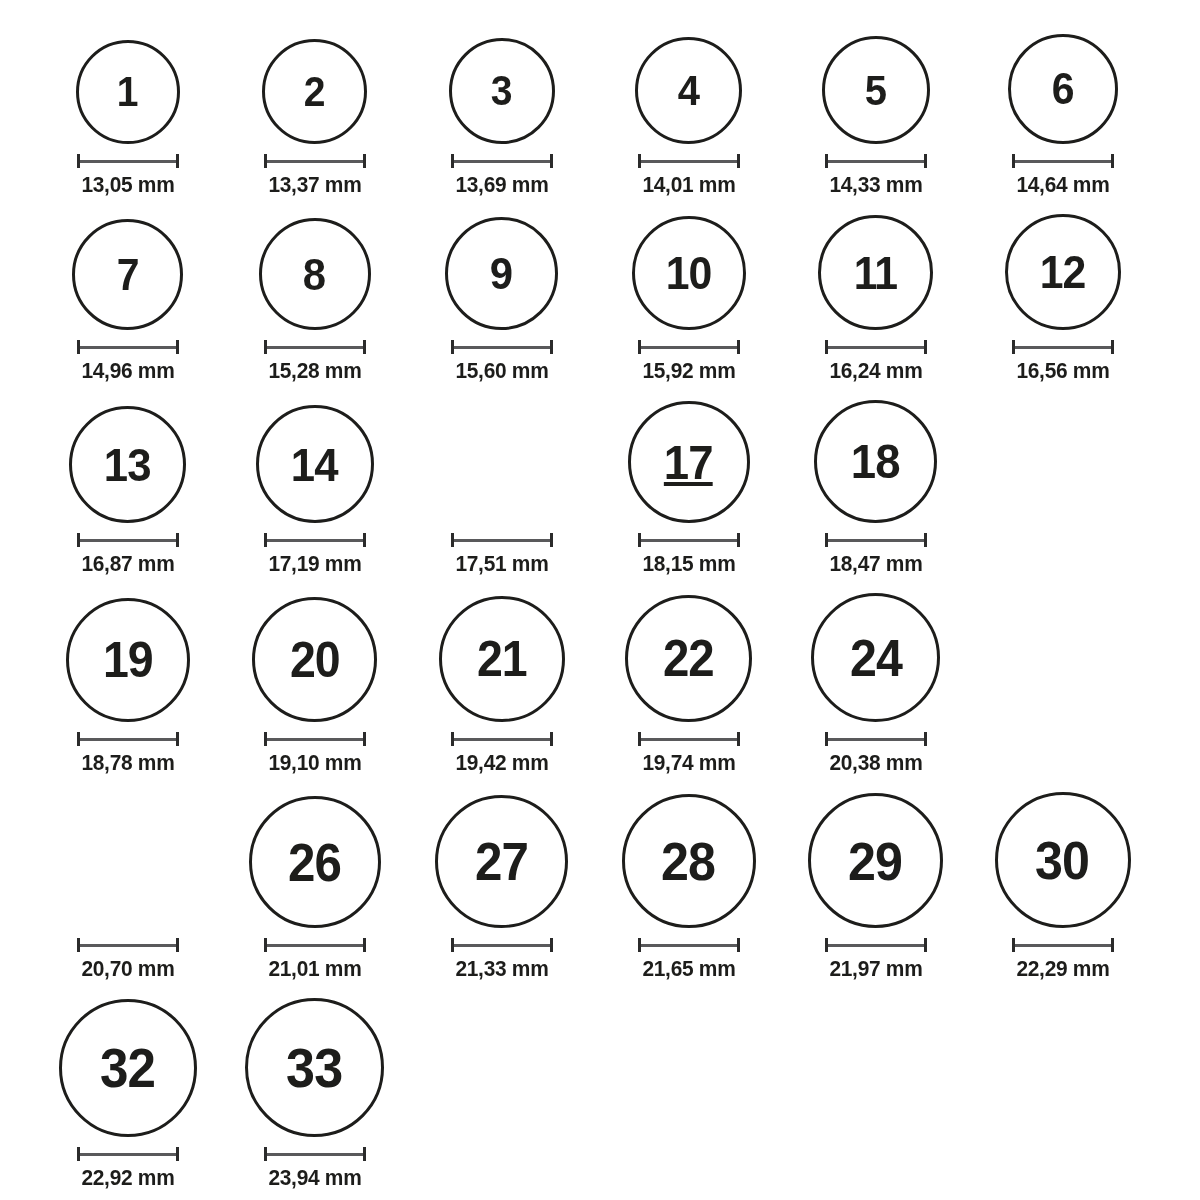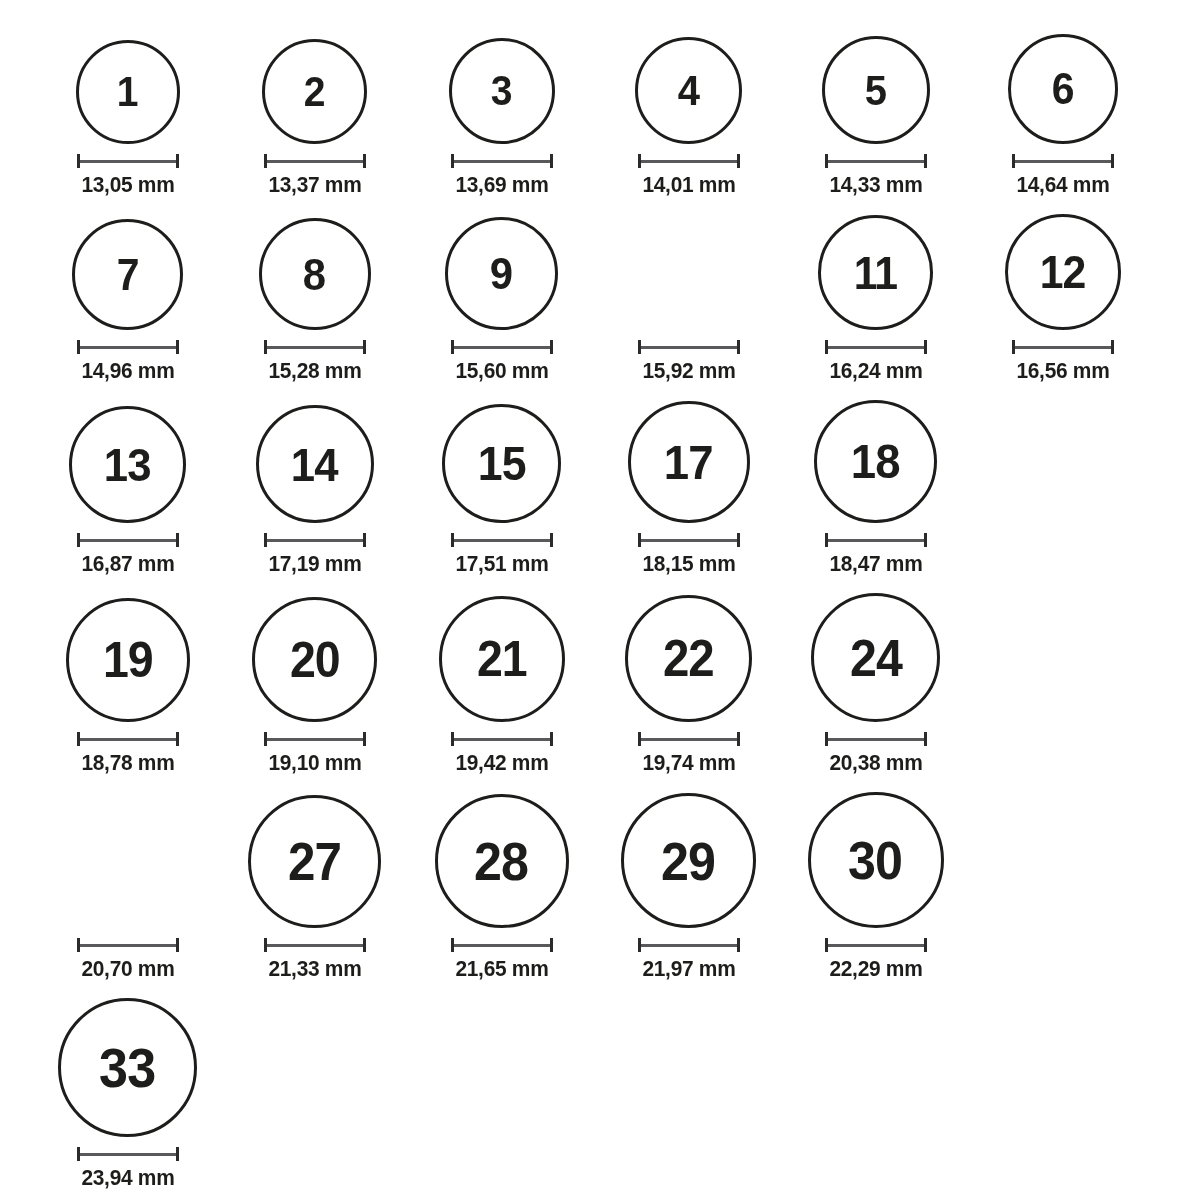"10" div.circle { html: none -> <div> <span>10</span> </div> }
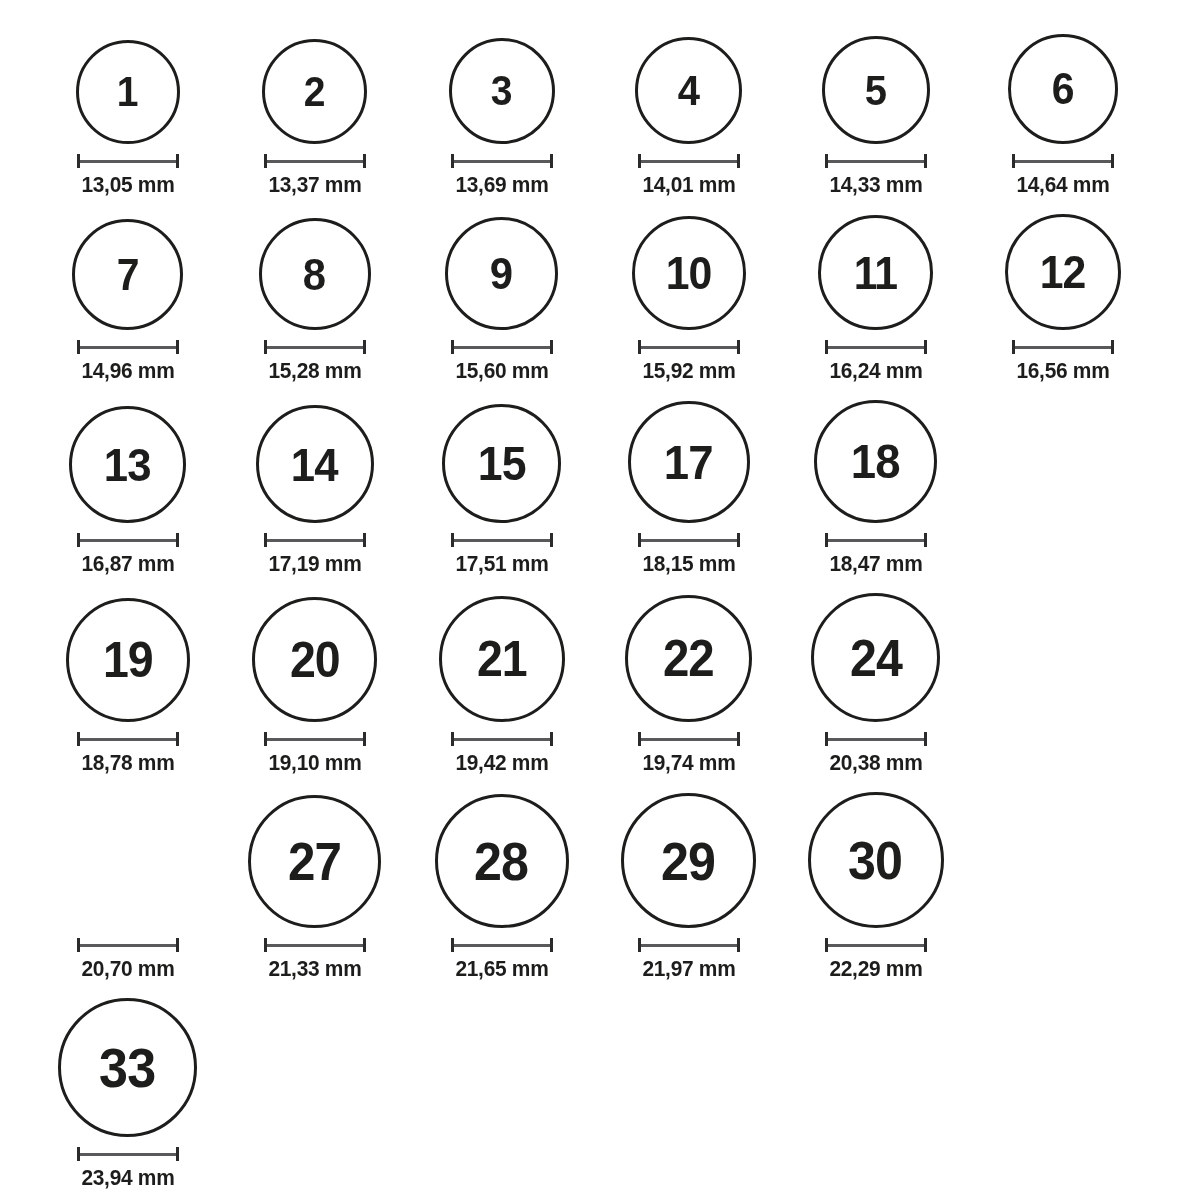"15" div.circle { html: <div> <span>15</span> </div> -> none }
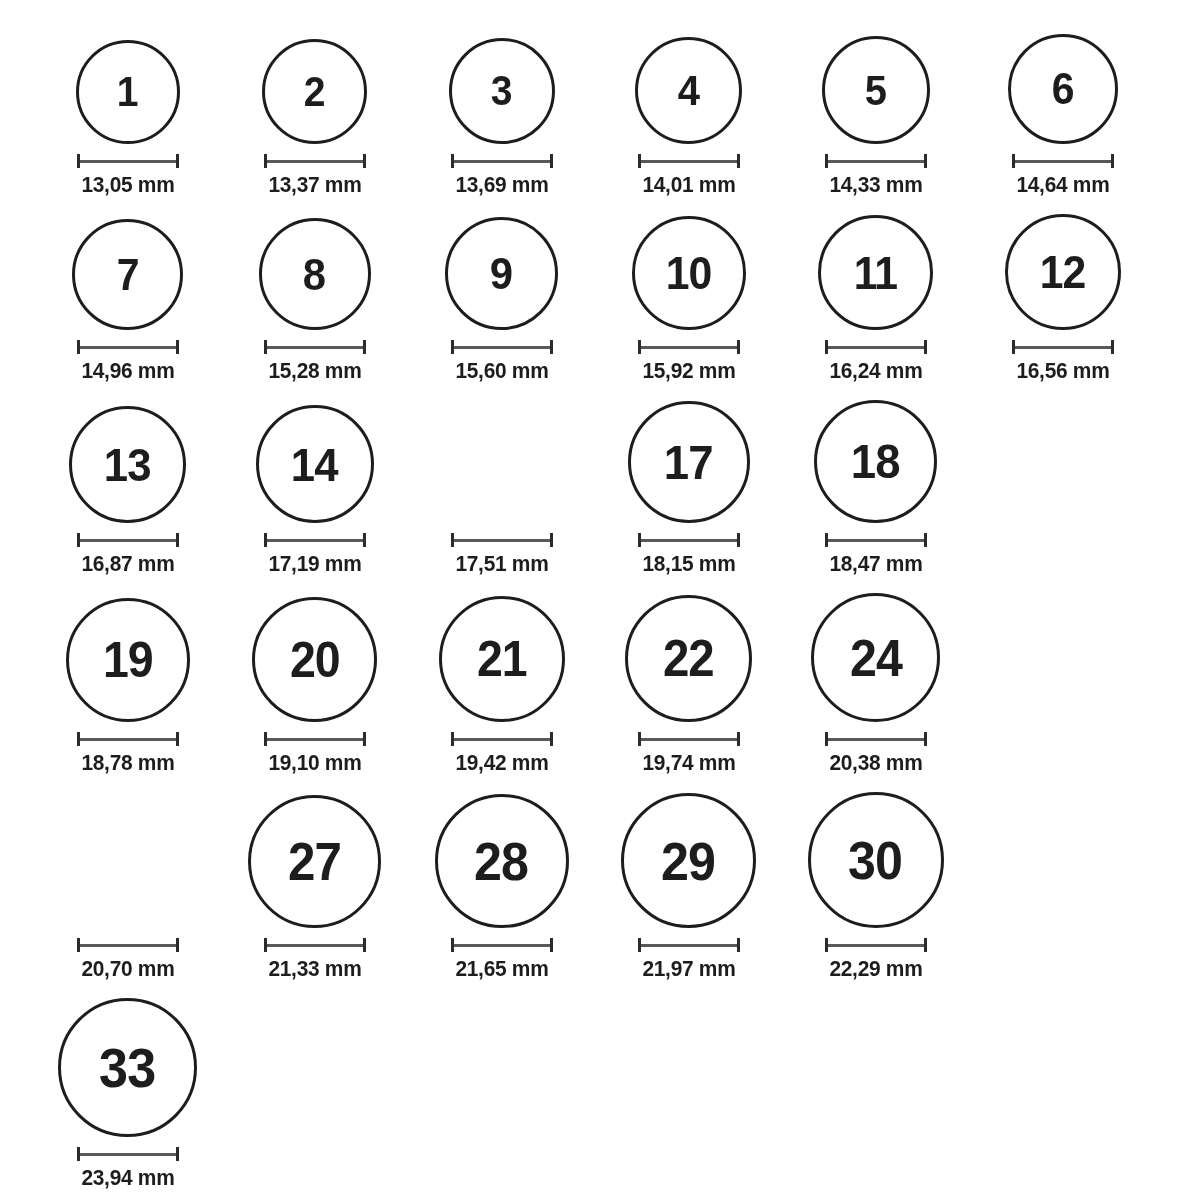"17" div.circle { text-decoration: none -> underline }
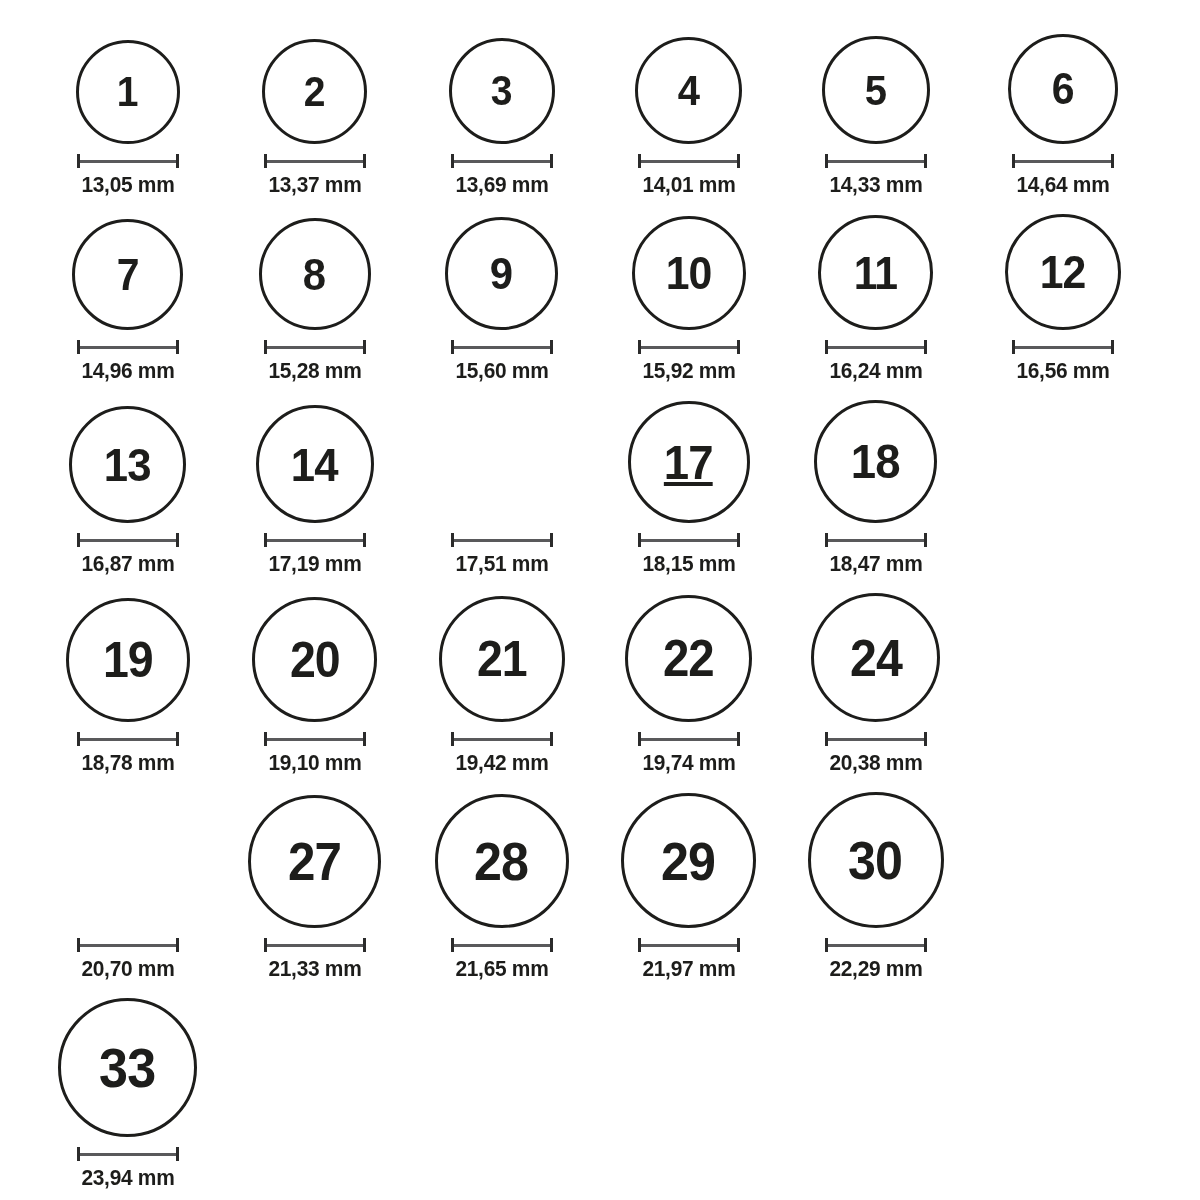"26" div.cell { html: none -> <div> <div> <span>26</span> </div> <div> <i></i> <i></i> <i></i> </div> <div>21,01 mm</div> </div> }
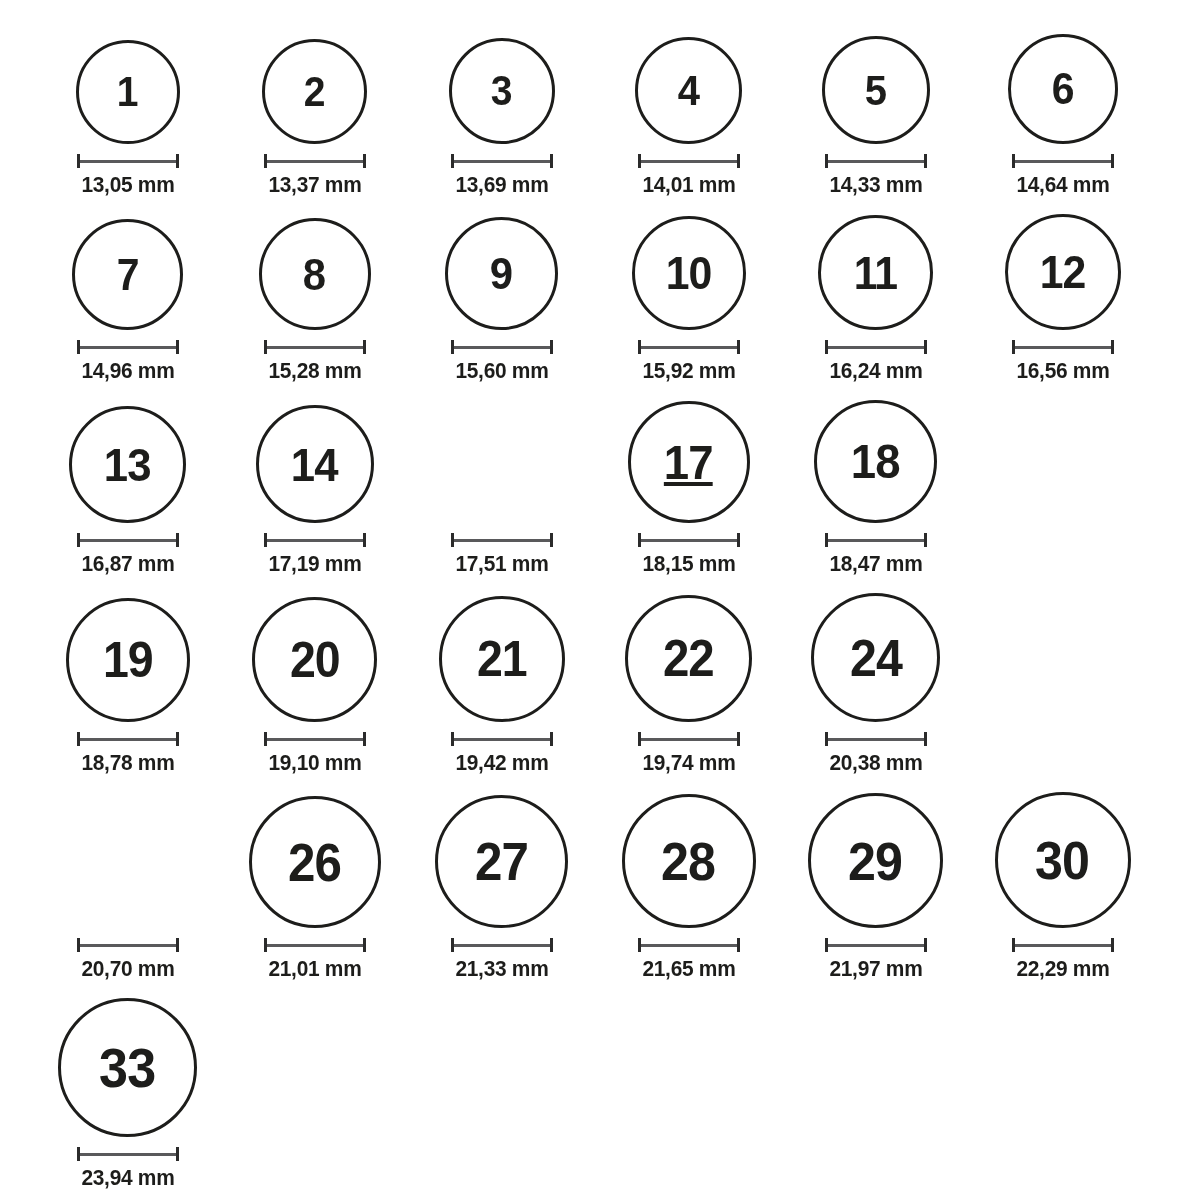"32" div.cell { html: none -> <div> <div> <span>32</span> </div> <div> <i></i> <i></i> <i></i> </div> <div>22,92 mm</div> </div> }
